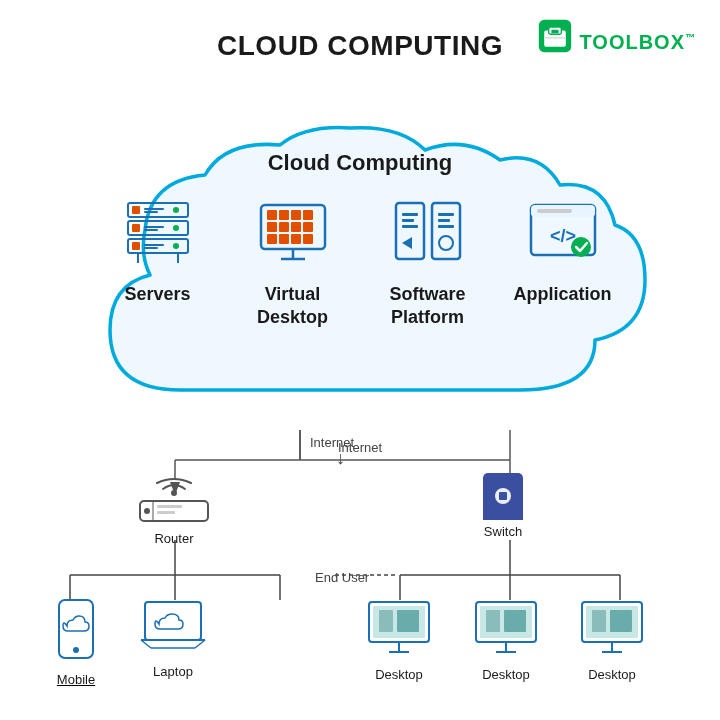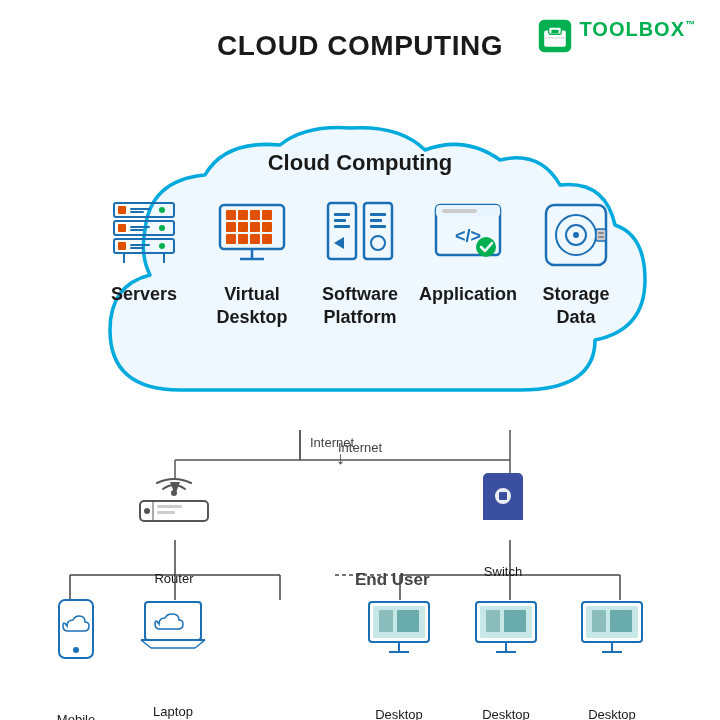"TOOLBOX™" .toolbox-logo { align-items: flex-start -> flex-end }
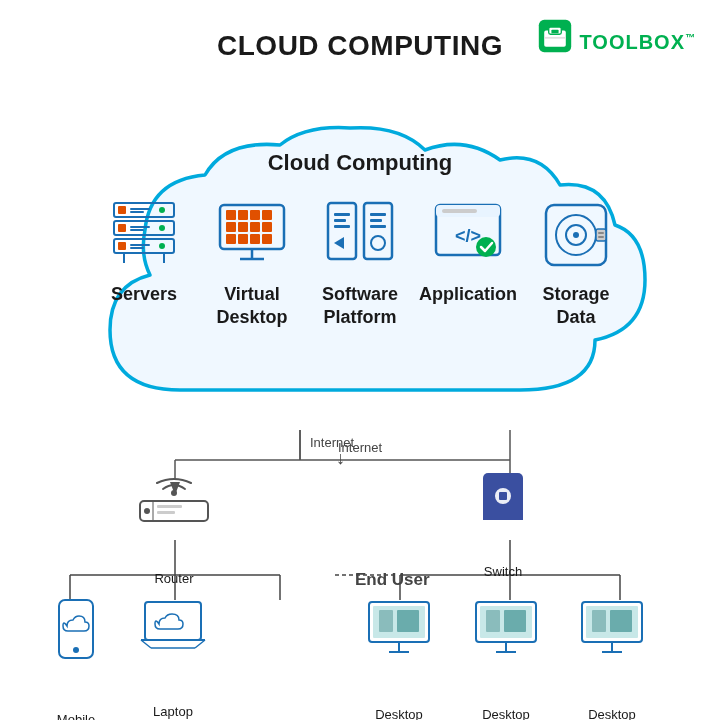"Storage Data" div.cloud-item { html: <div> <div> <svg> <rect></rect> <circle></circle> <circle></circle> <circle></circle> <rect></rect> <rect></rect> <rect></rect> </svg> </div> <div>Storage Data</div> </div> -> none }
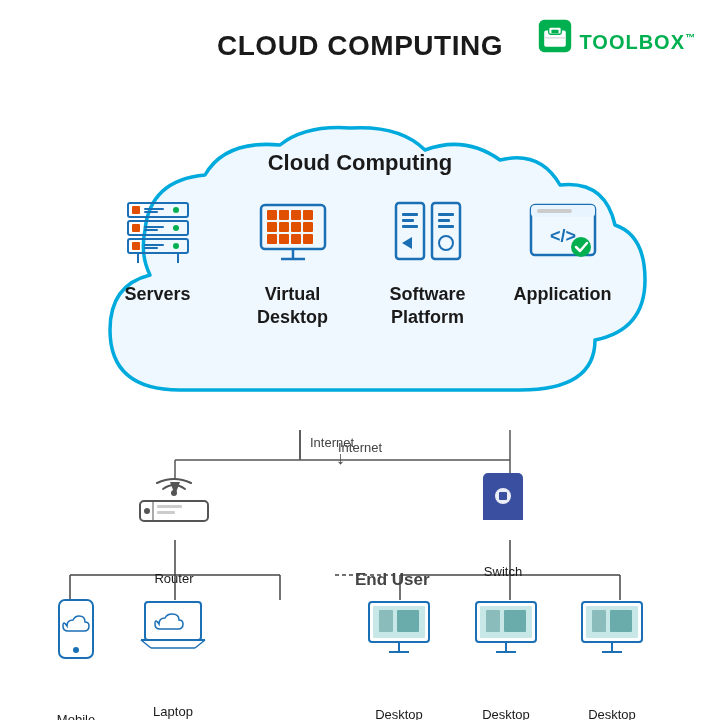"Router" .net-node-label { margin-top: 40px -> none }
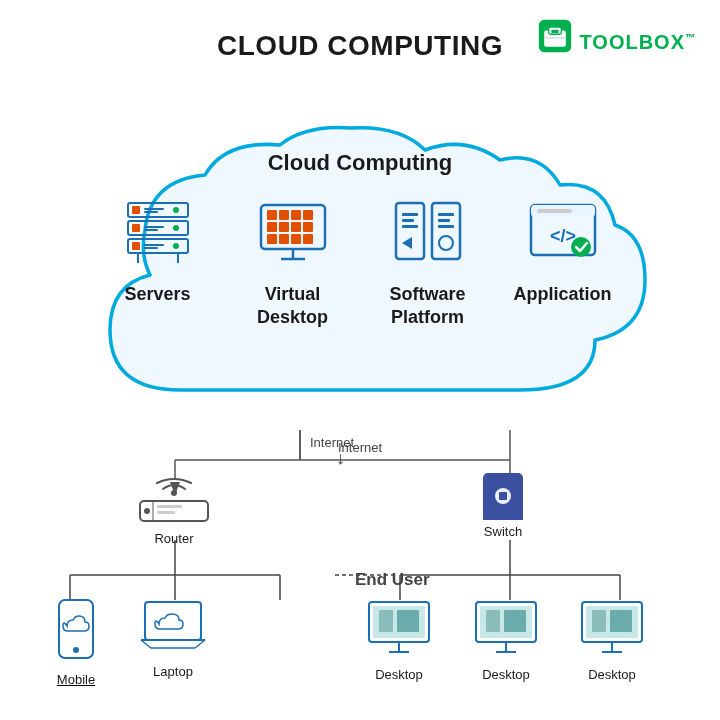"End User" div { font-size: 17px -> 13px; font-weight: 700 -> 400; margin-left: 40px -> none }
